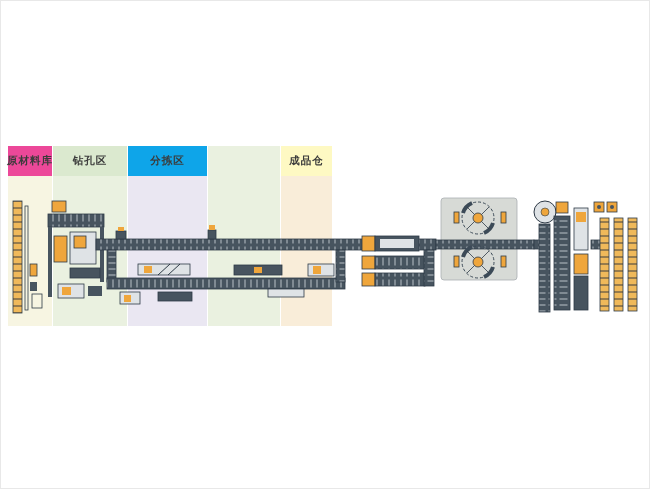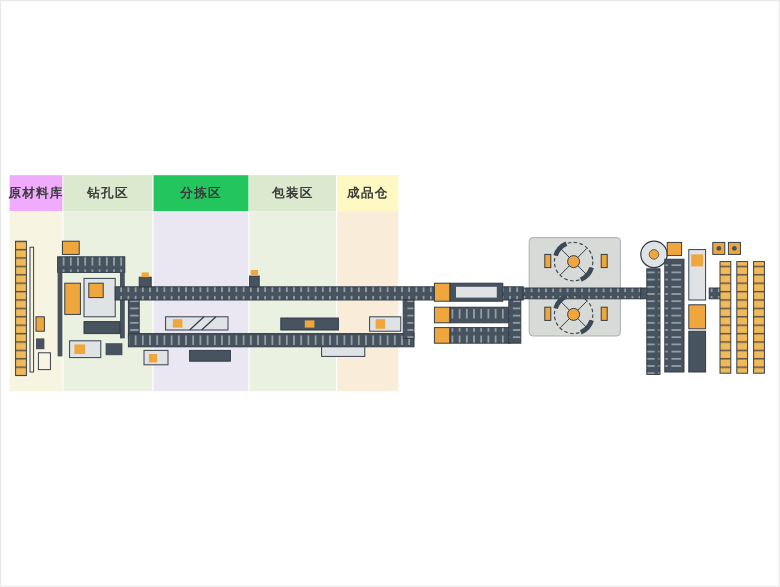"原材料库" div.zone-header { background: #f0abfc -> #ec4899 }
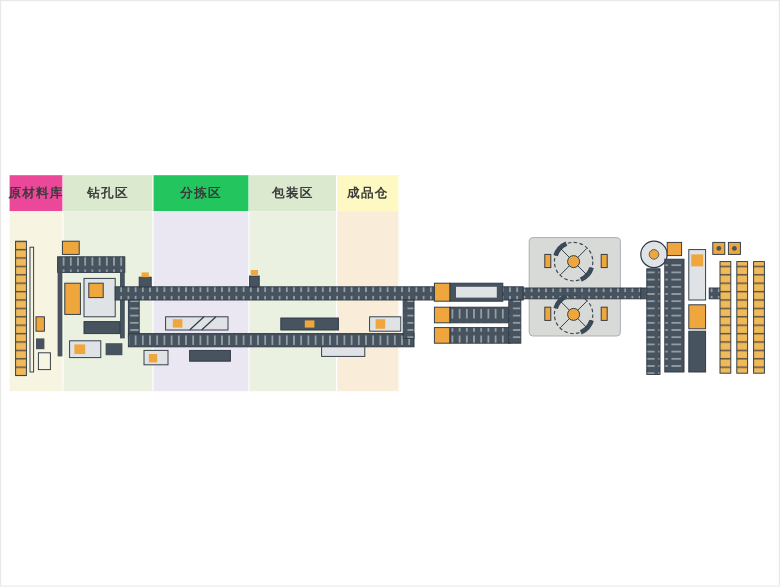"分拣区" div.zone-header { background: #22c55e -> #0ea5e9 }
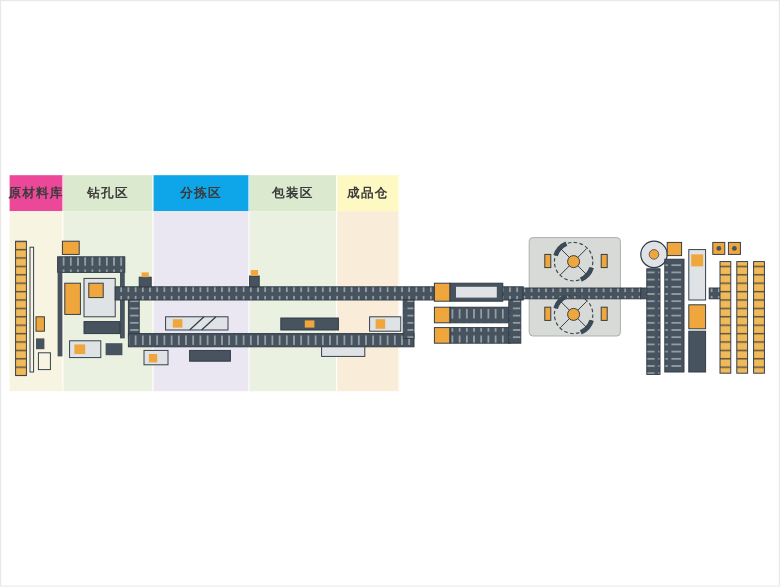"包装区" div.zone-header { html: <div>包装区</div> -> none }
